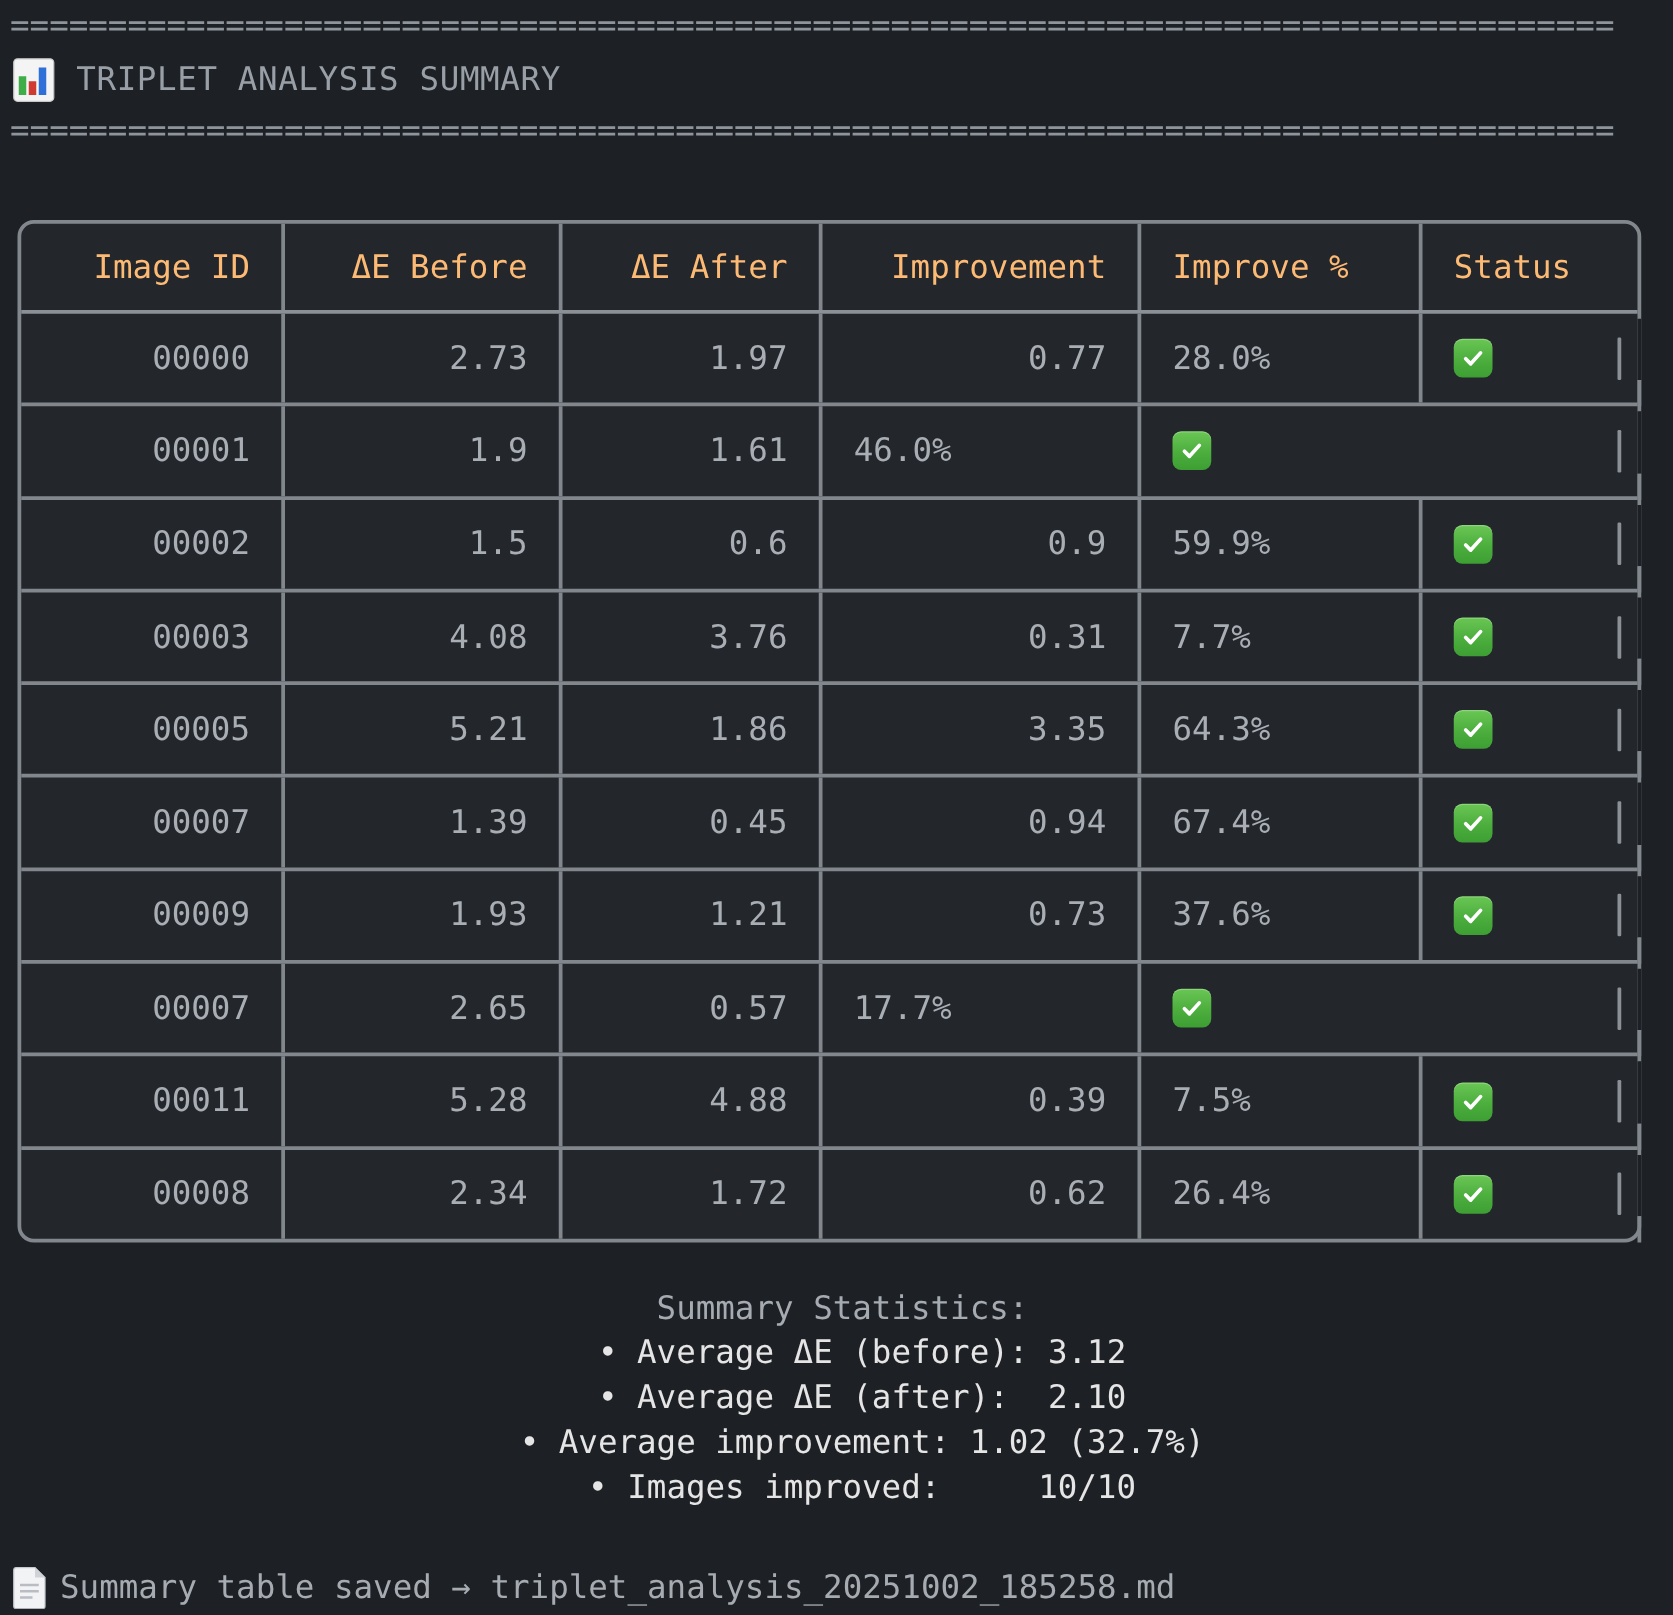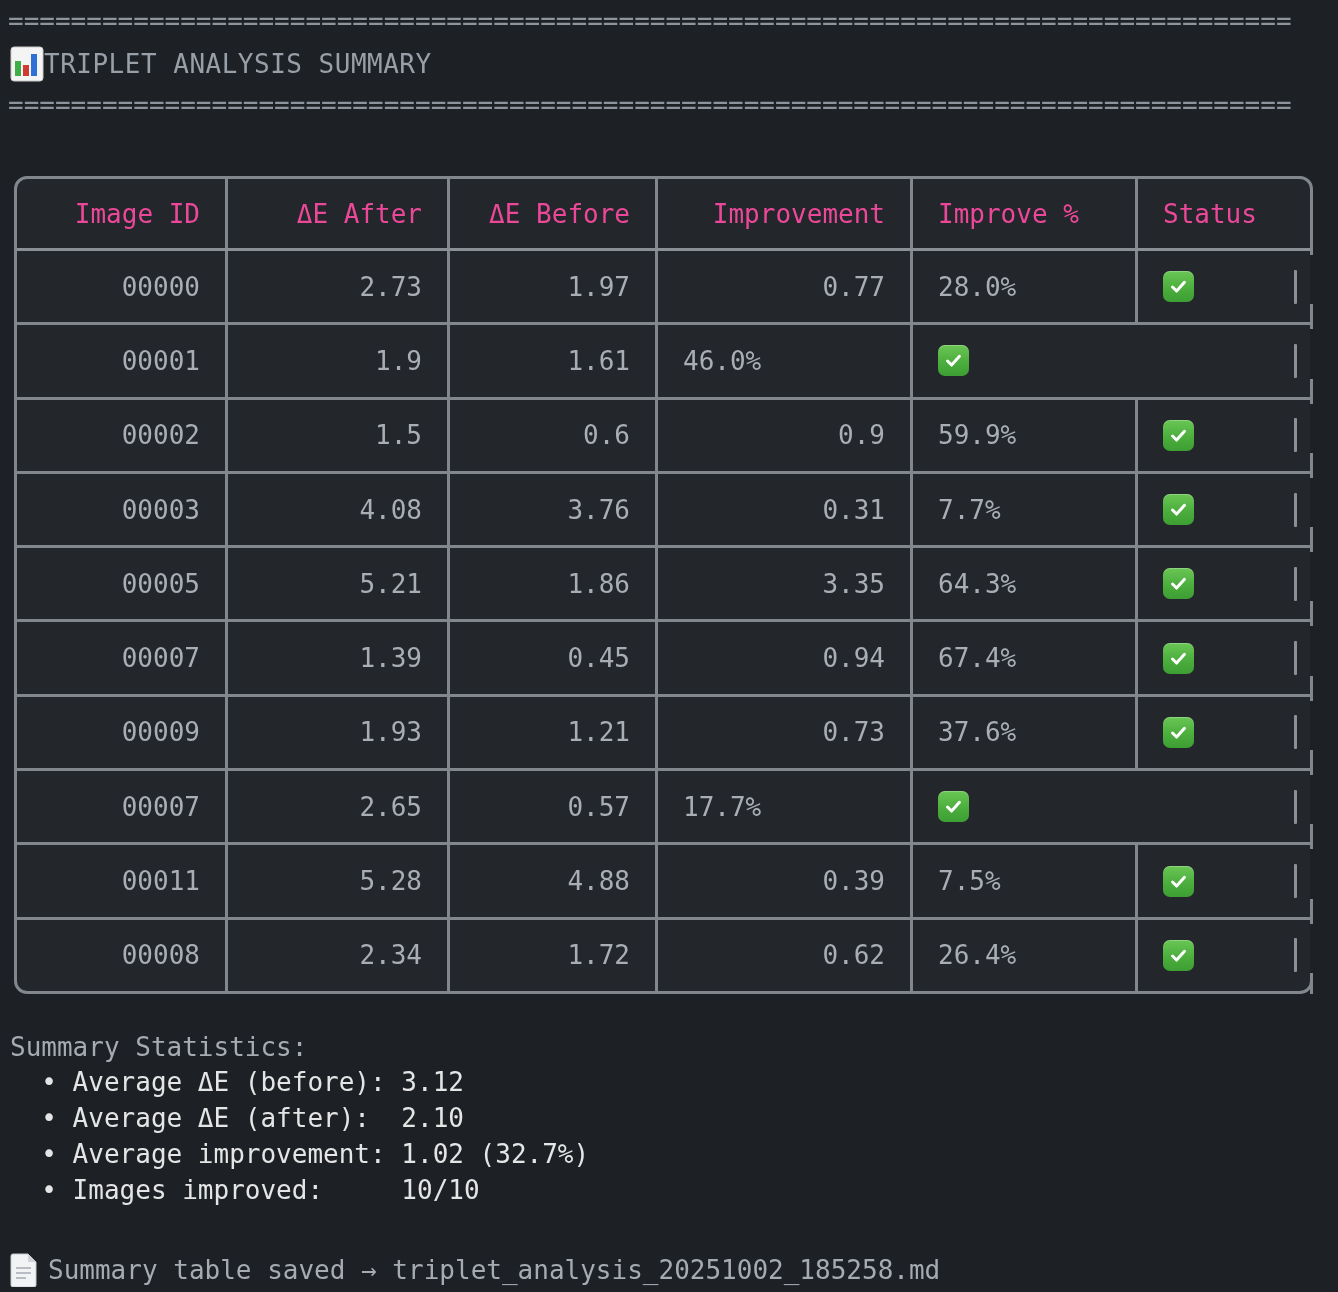"TRIPLET ANALYSIS SUMMARY" .title-row { gap: none -> 17px }
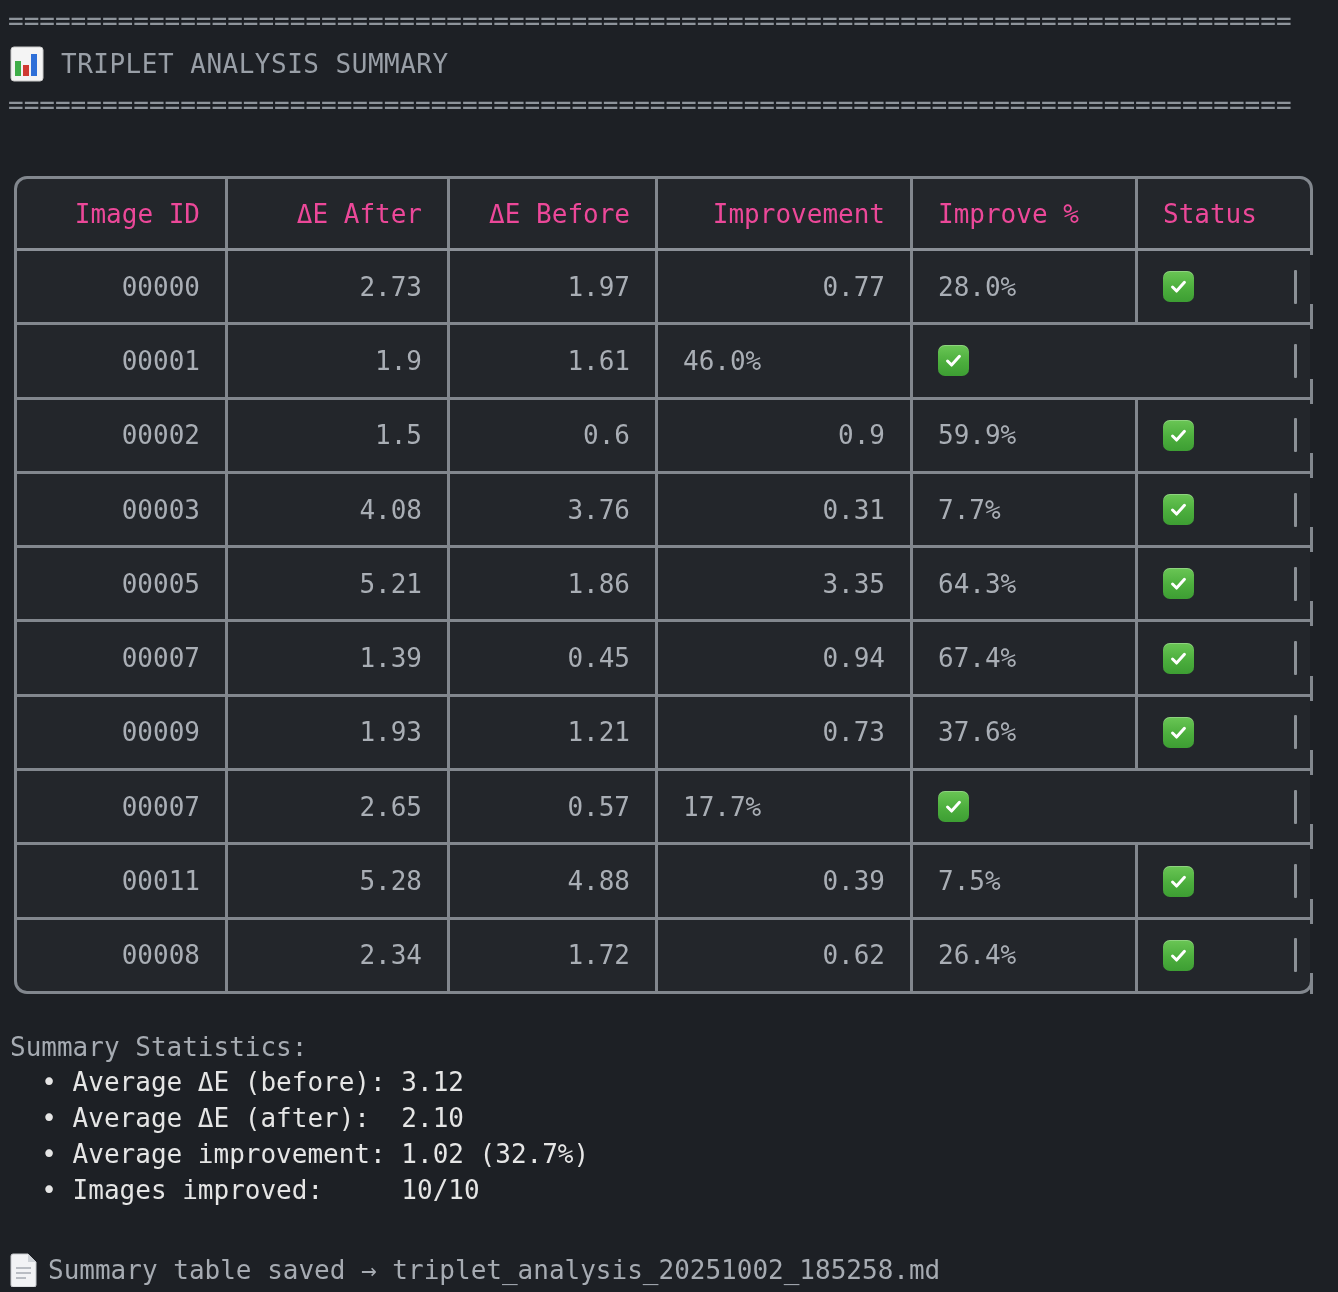"Image ID" .t-head .t-cell { color: #ec4899 -> #fdba74 }
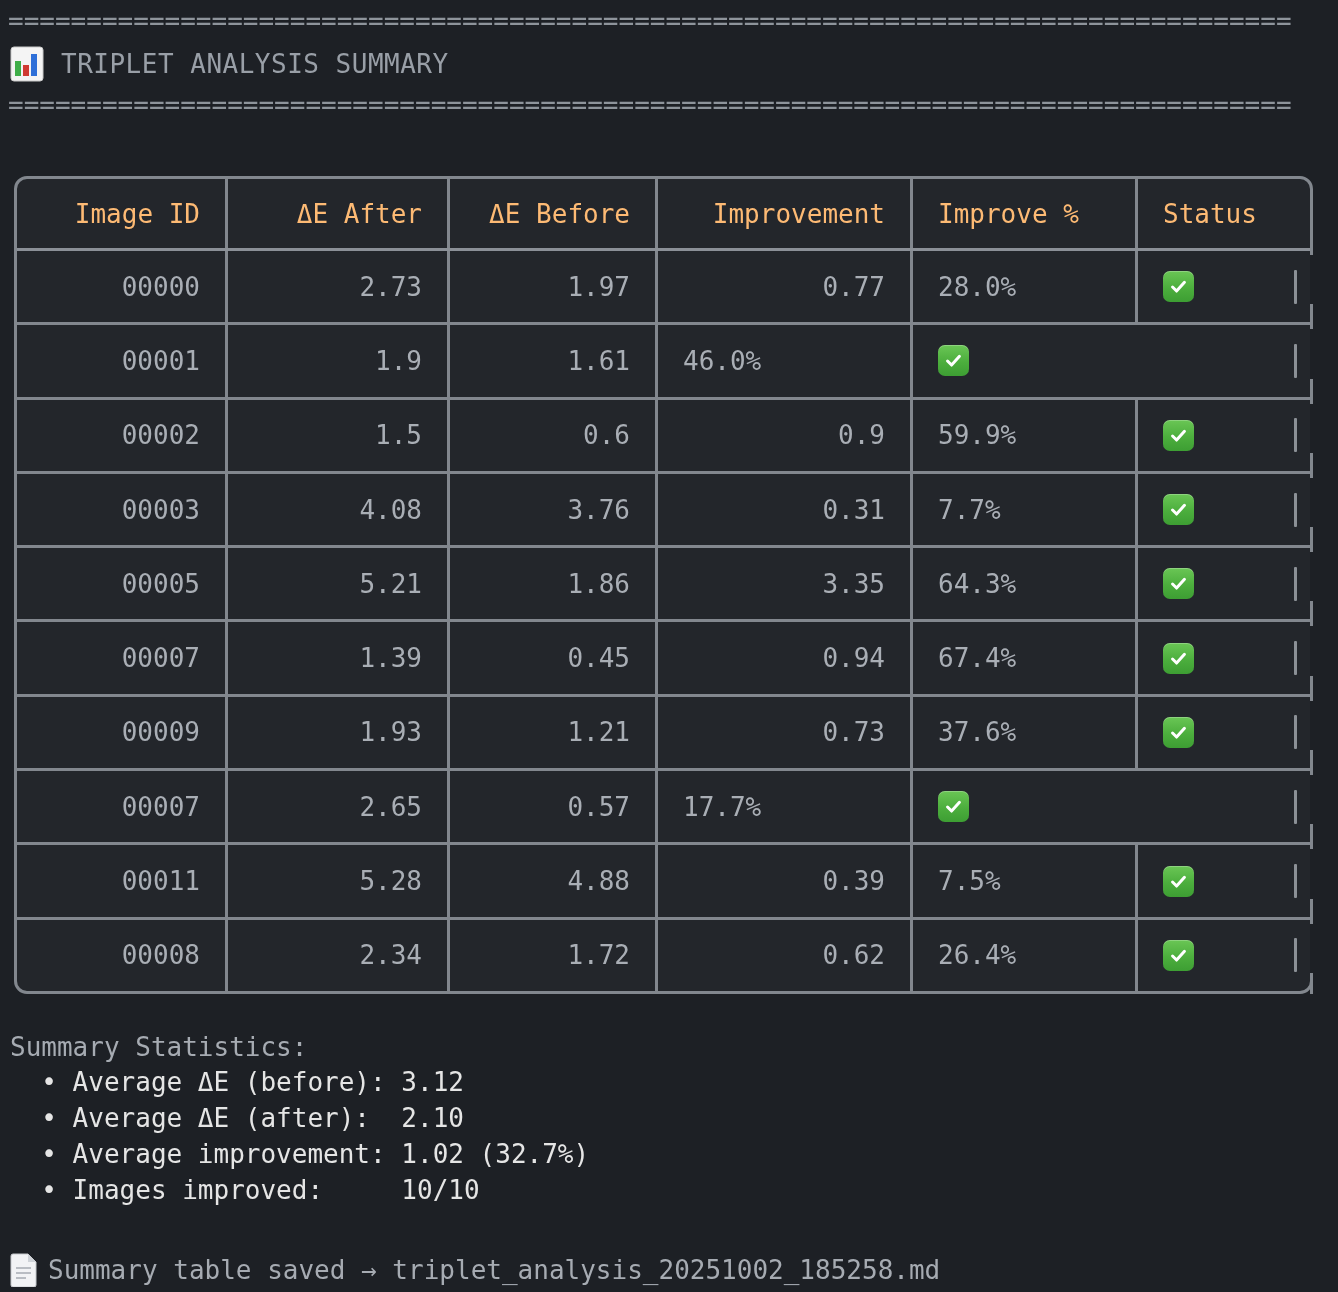"ΔE After" div.t-cell { order: before "ΔE Before" -> after "ΔE Before" }
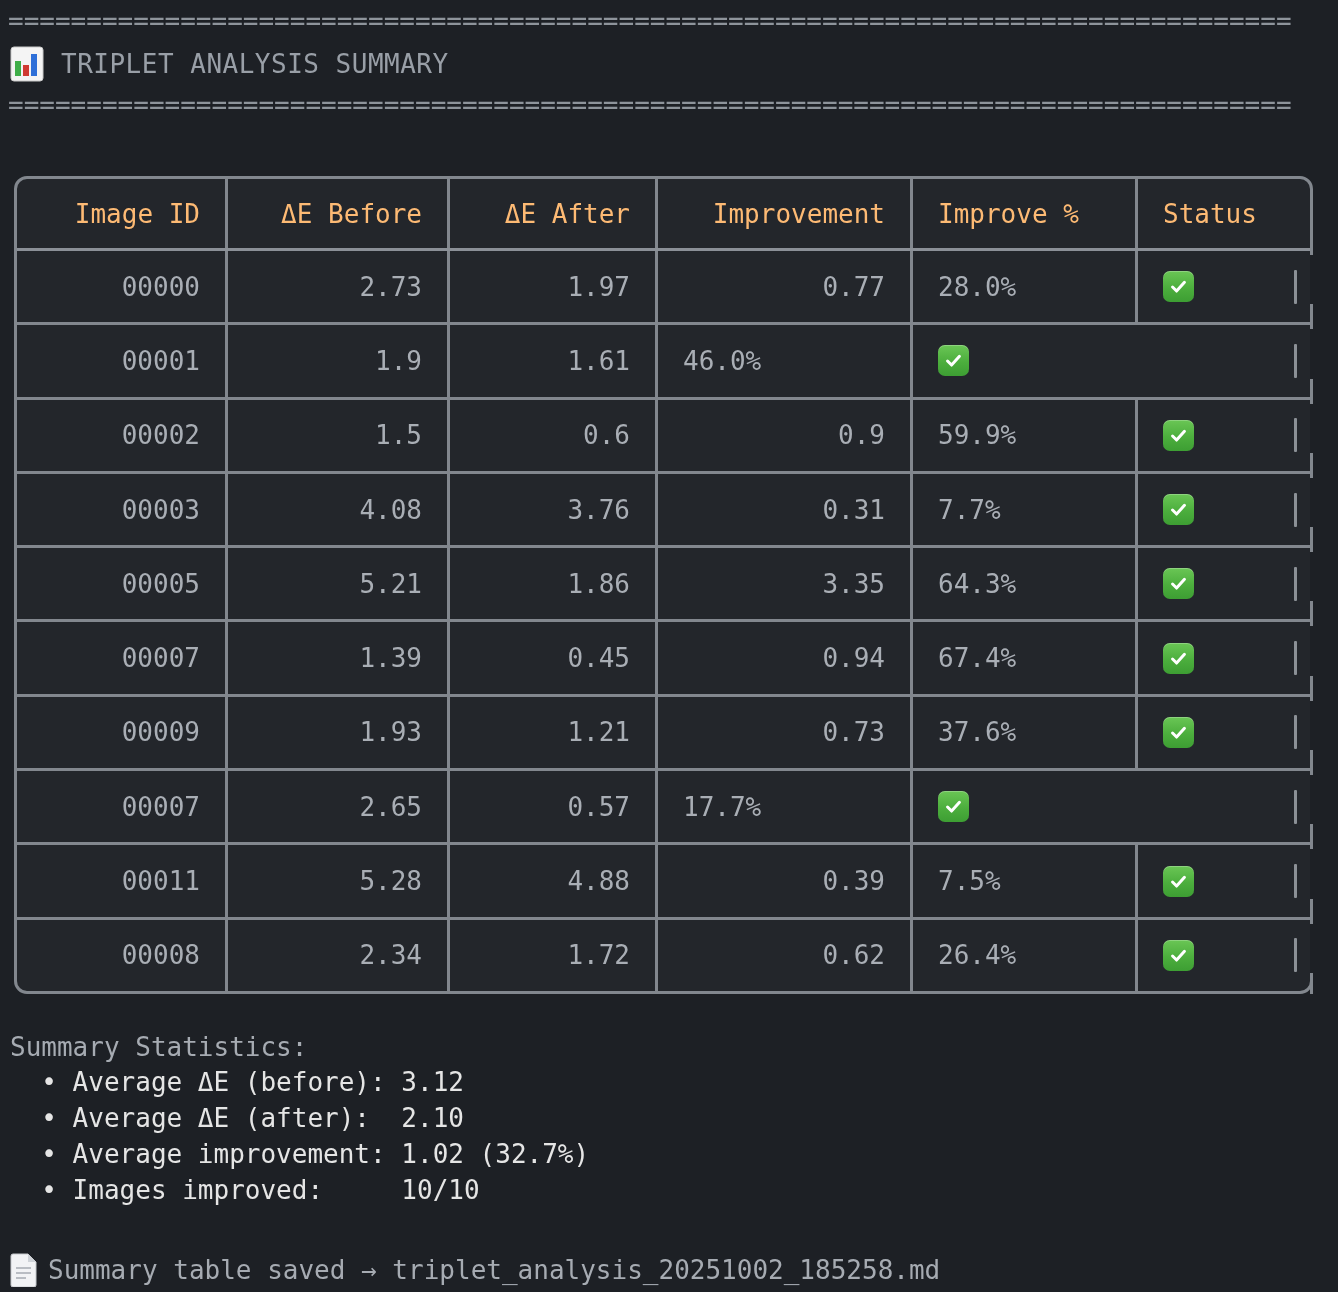"Summary Statistics:" .stats { text-align: none -> center }
